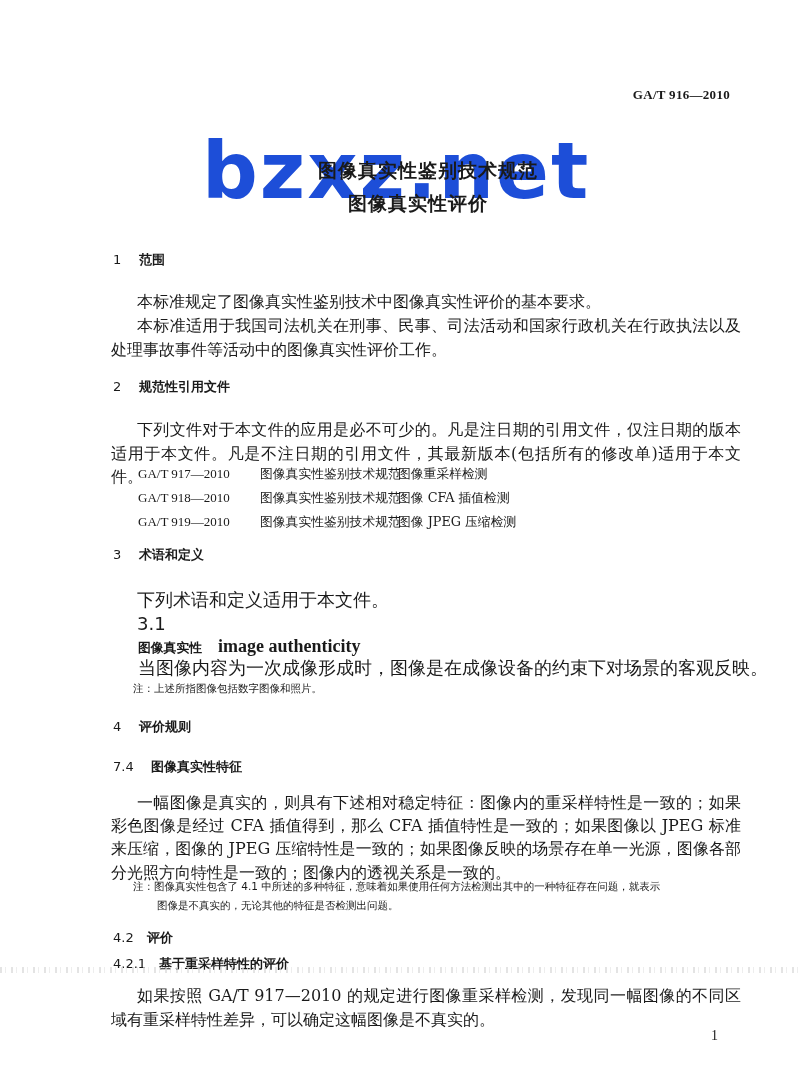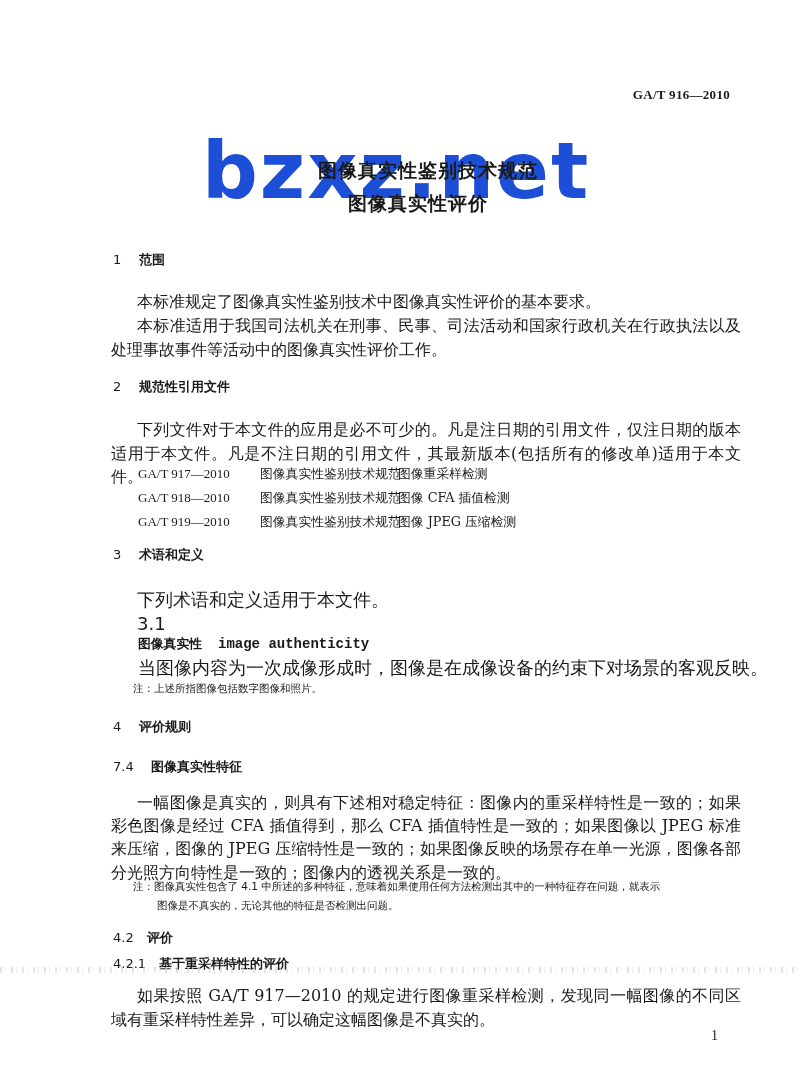"image authenticity" .term .en { font-family: Liberation Mono, monospace -> Liberation Serif, serif; font-size: 14px -> 18px }
